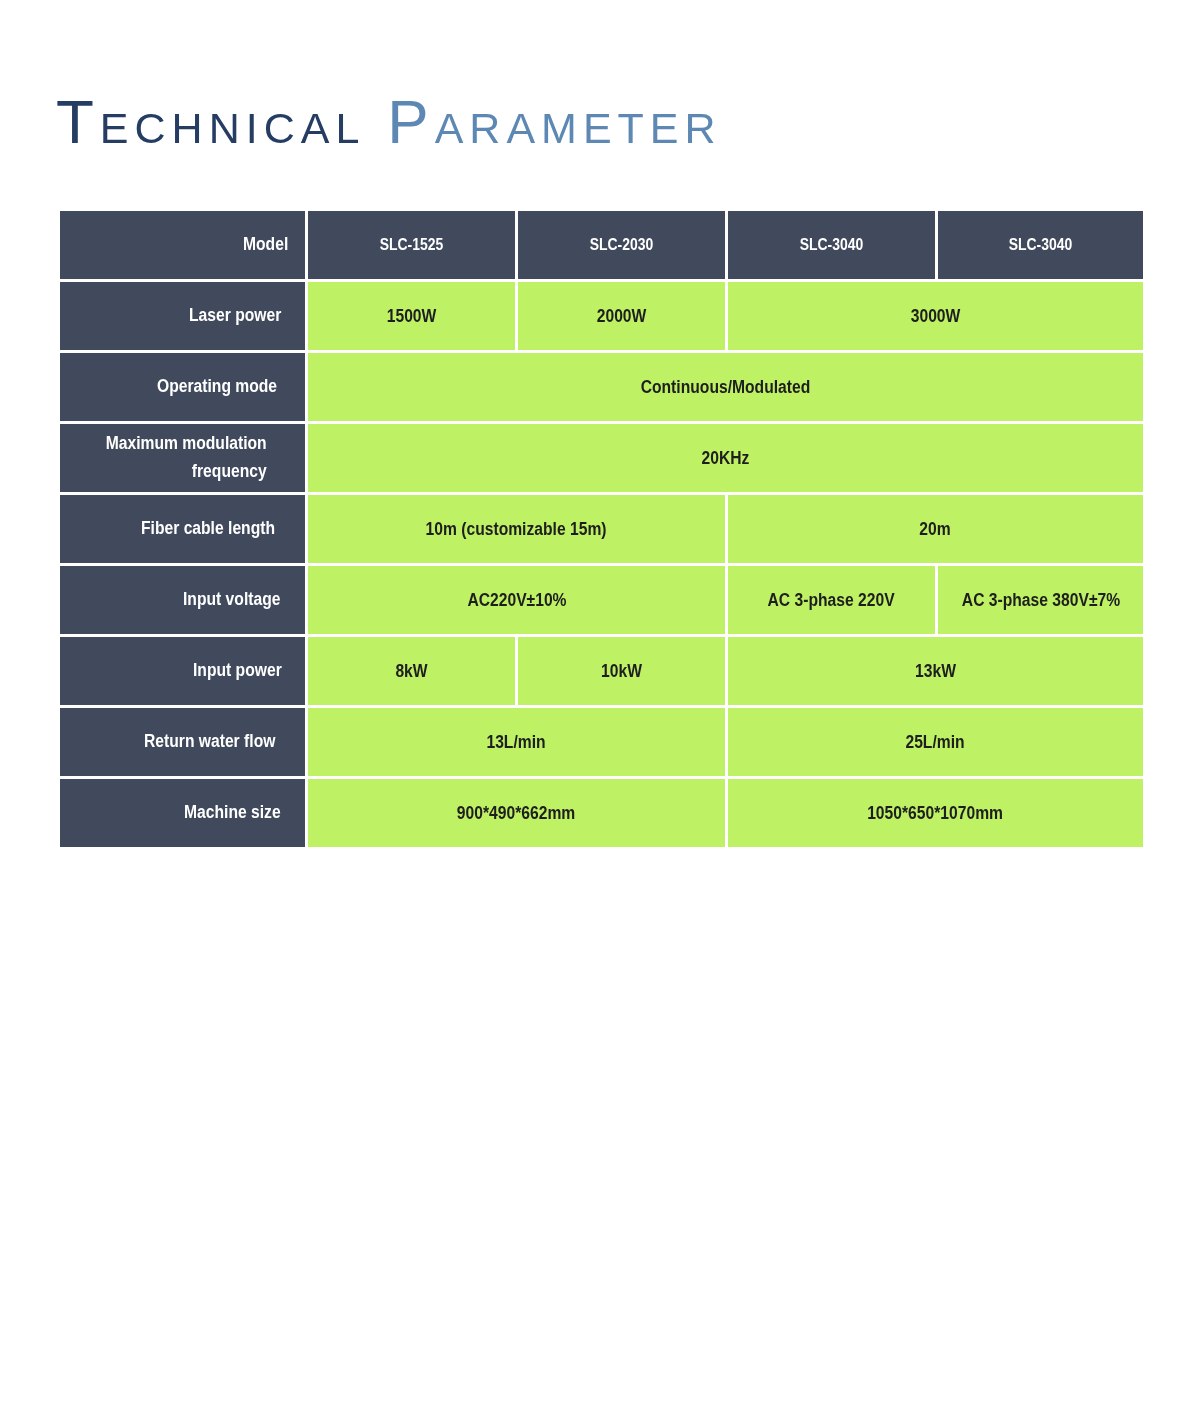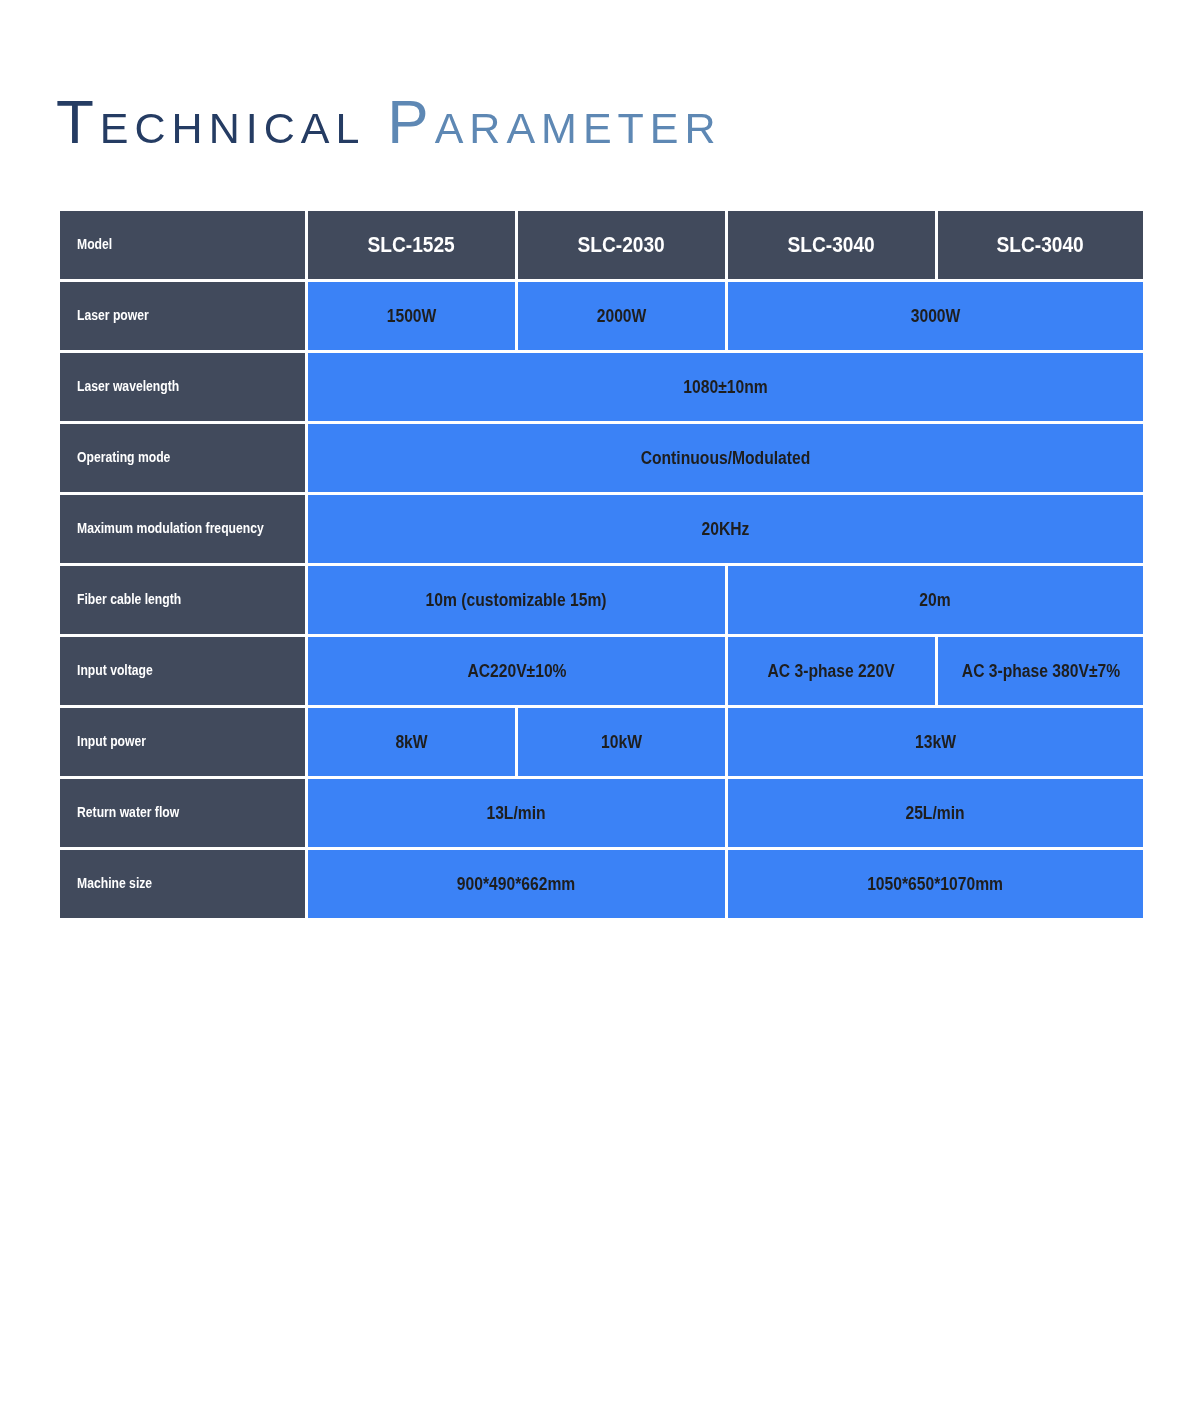"Model" .spec-table th.label-cell { font-size: 14px -> 18px; text-align: left -> right }
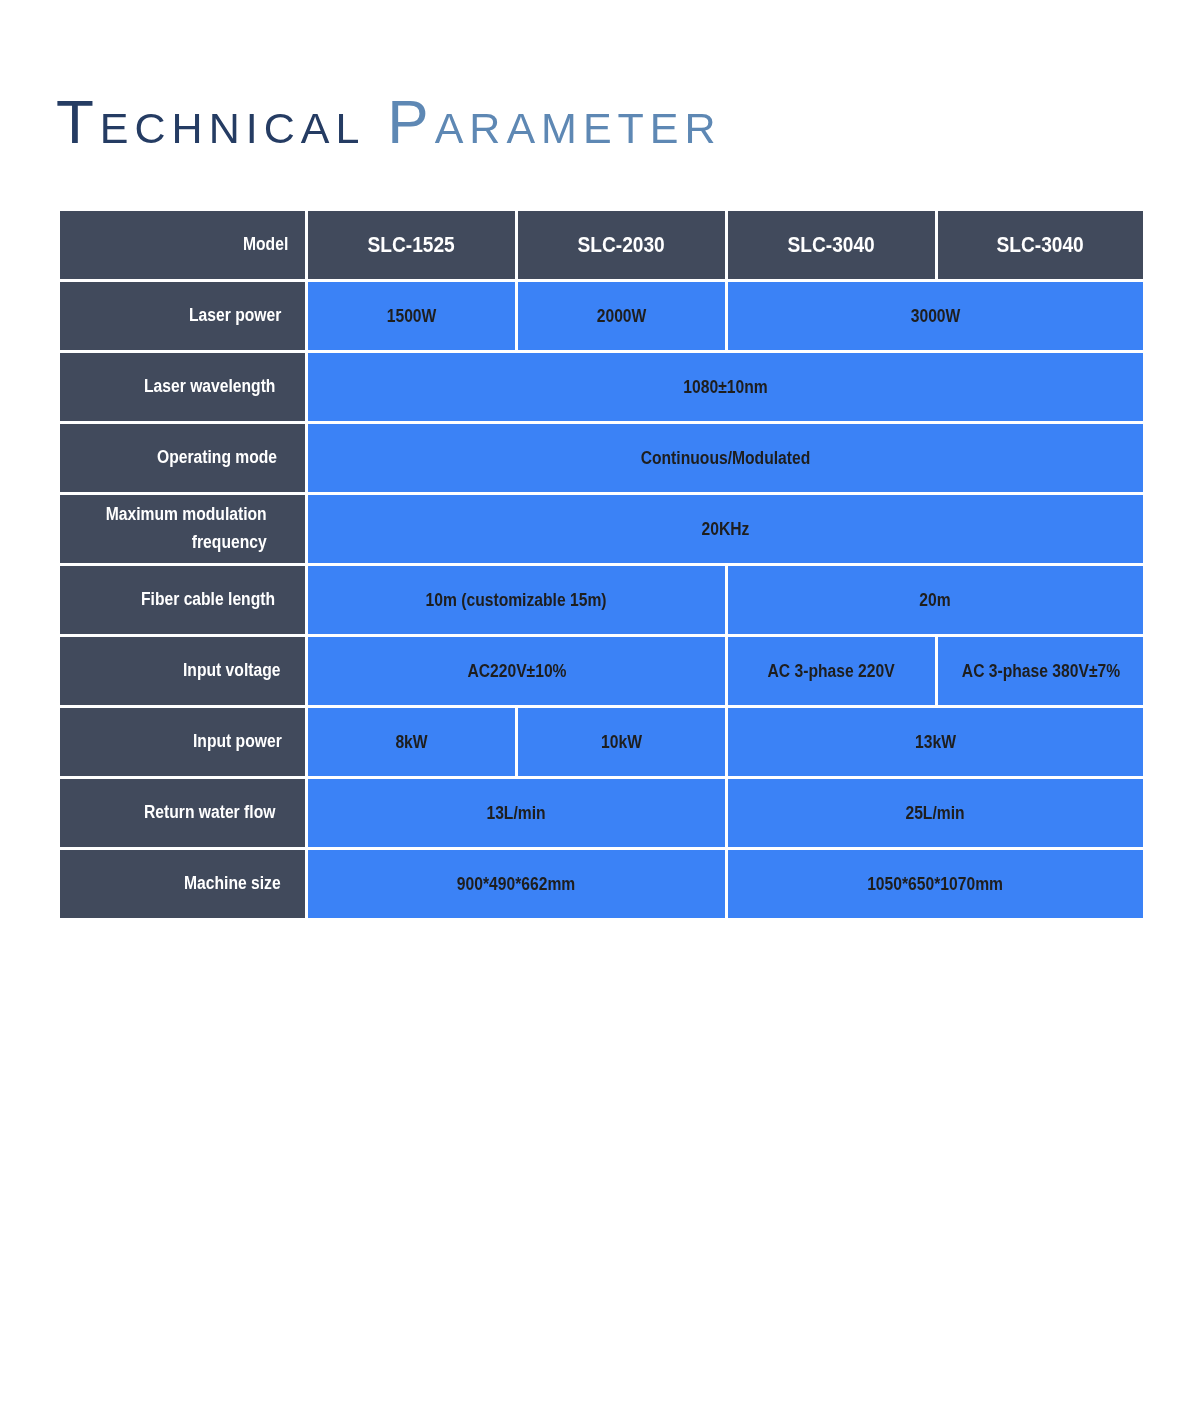"SLC-1525" .spec-table td.head-cell { font-size: 22px -> 16px }
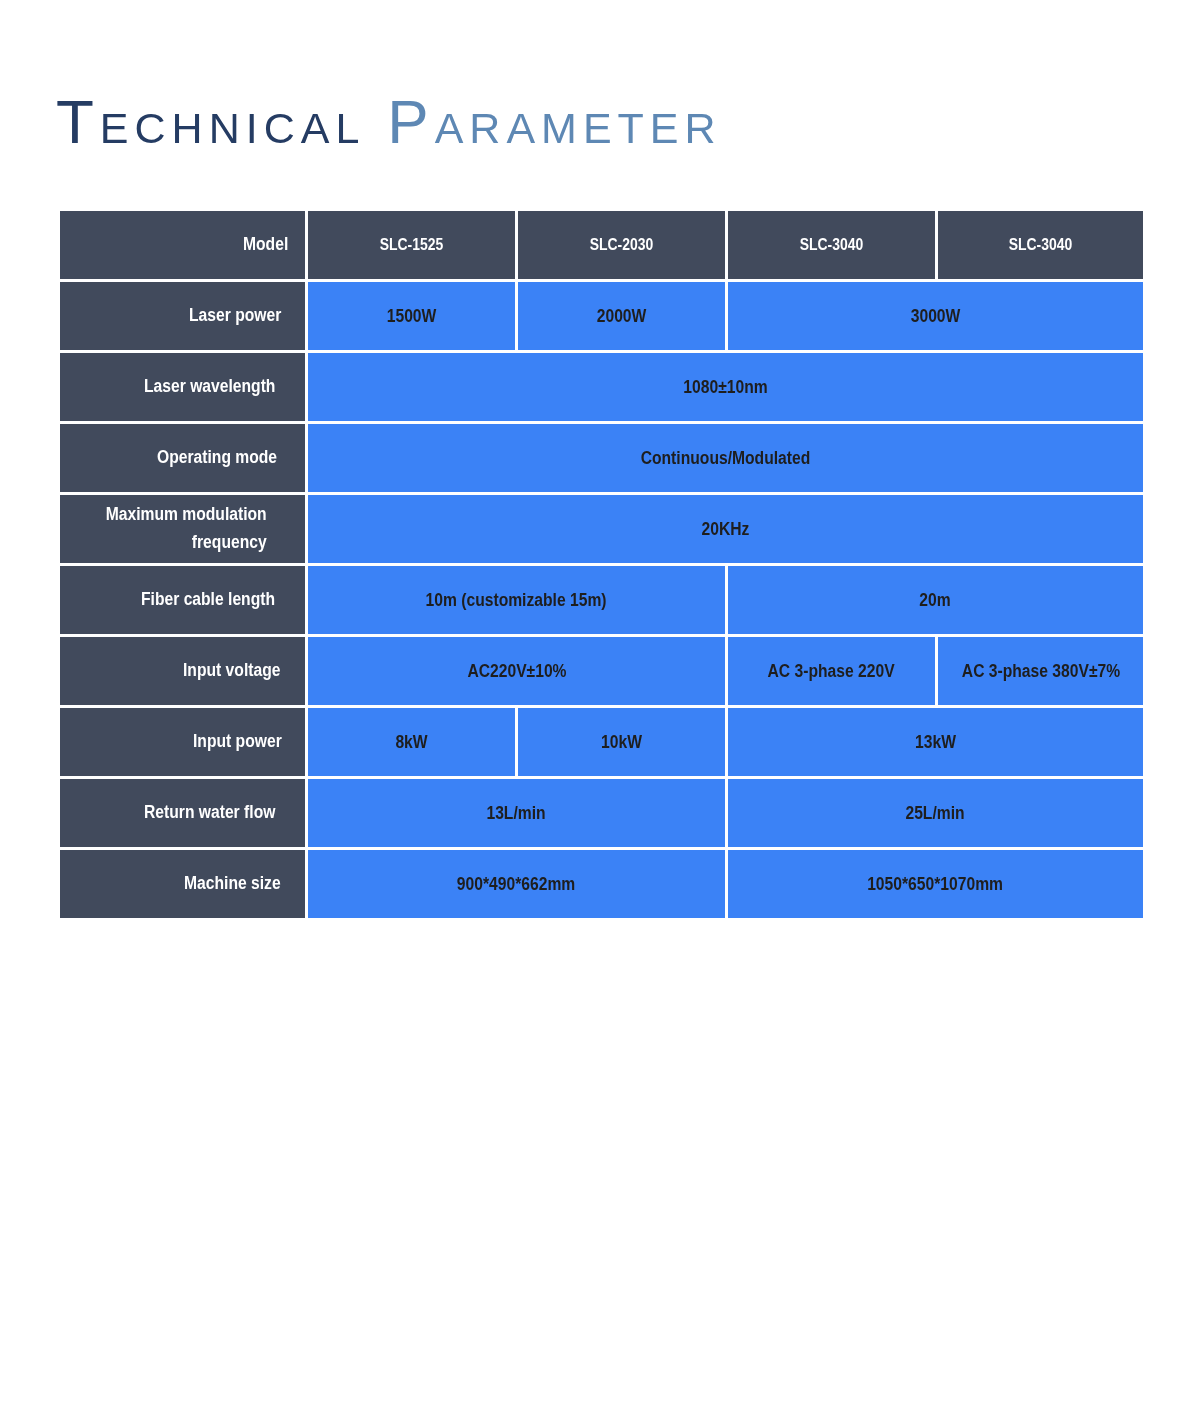"1500W" .spec-table td.val-cell { background: #3b82f6 -> #bef264 }
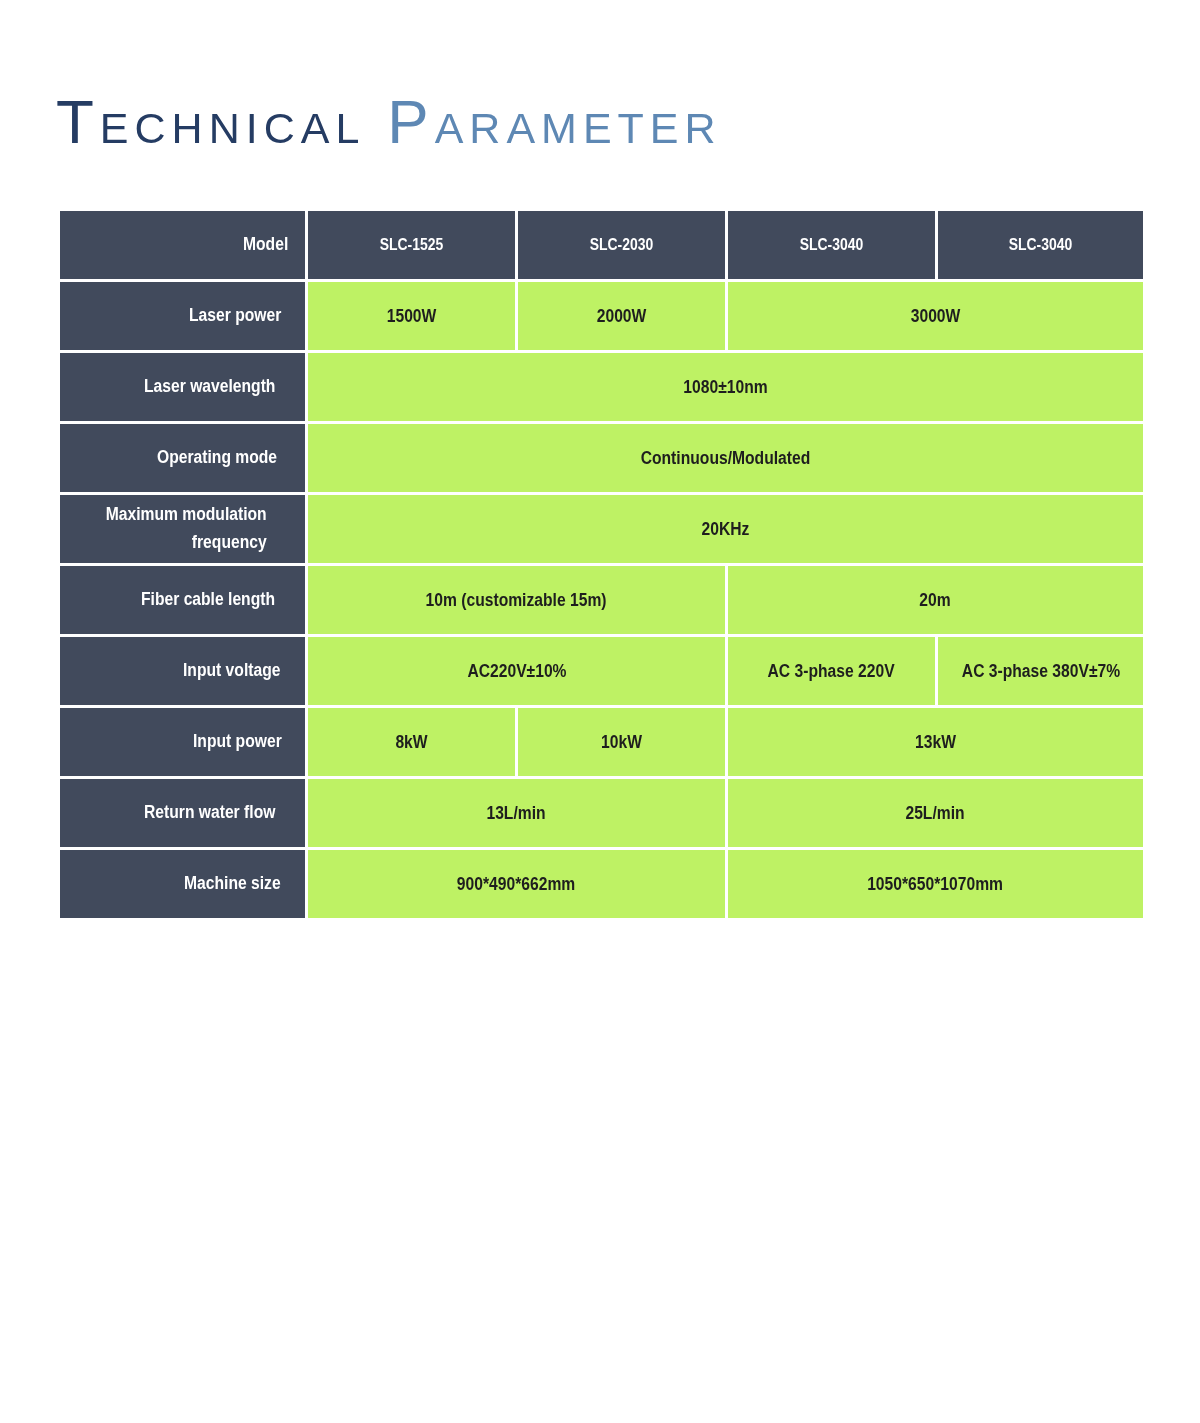"Laser wavelength" tr { html: <tr> <th><span>Laser wavelength</span></th> <td><span>1080±10nm</span></td> </tr> -> none }
